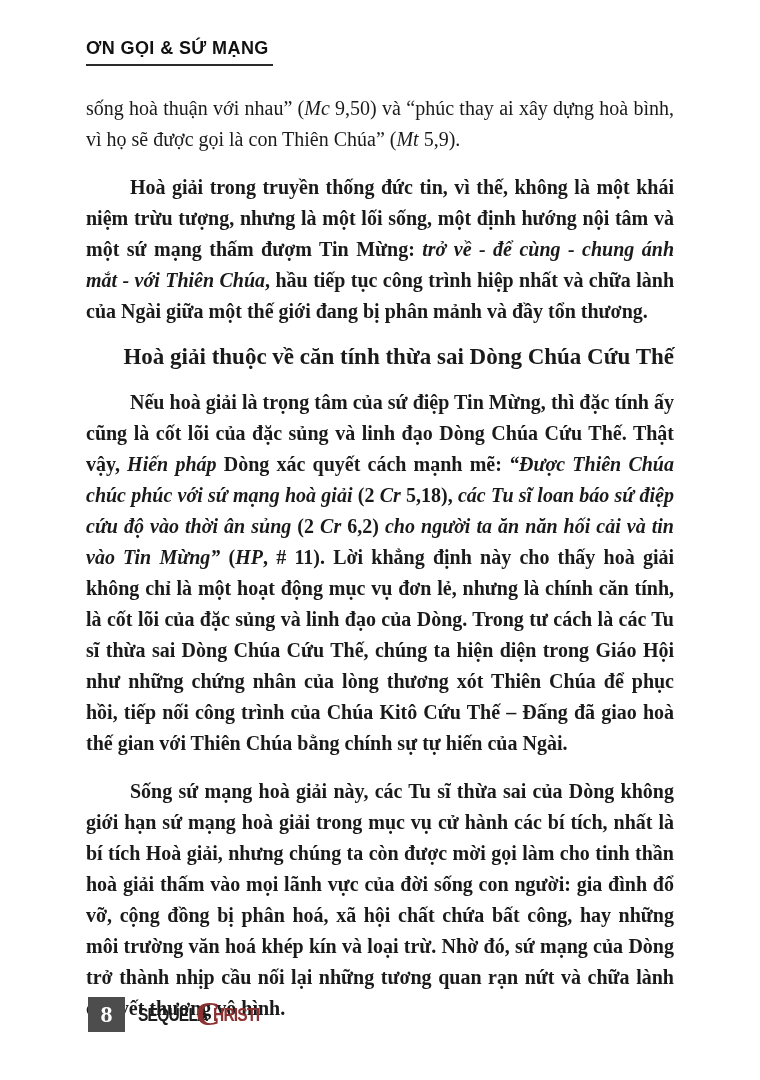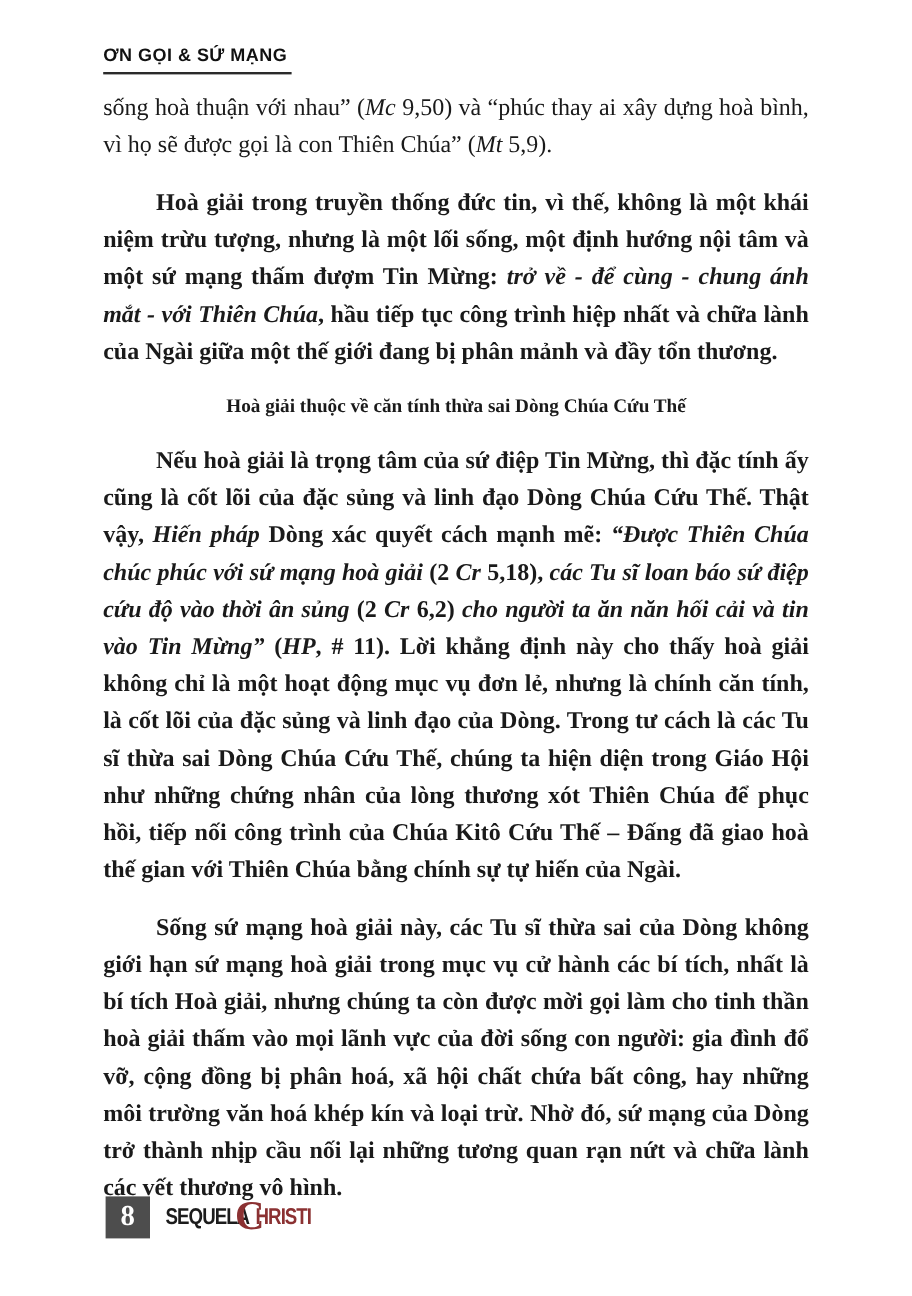"ƠN GỌI & SỨ MẠNG" .running-header { font-size: 15px -> 18px }
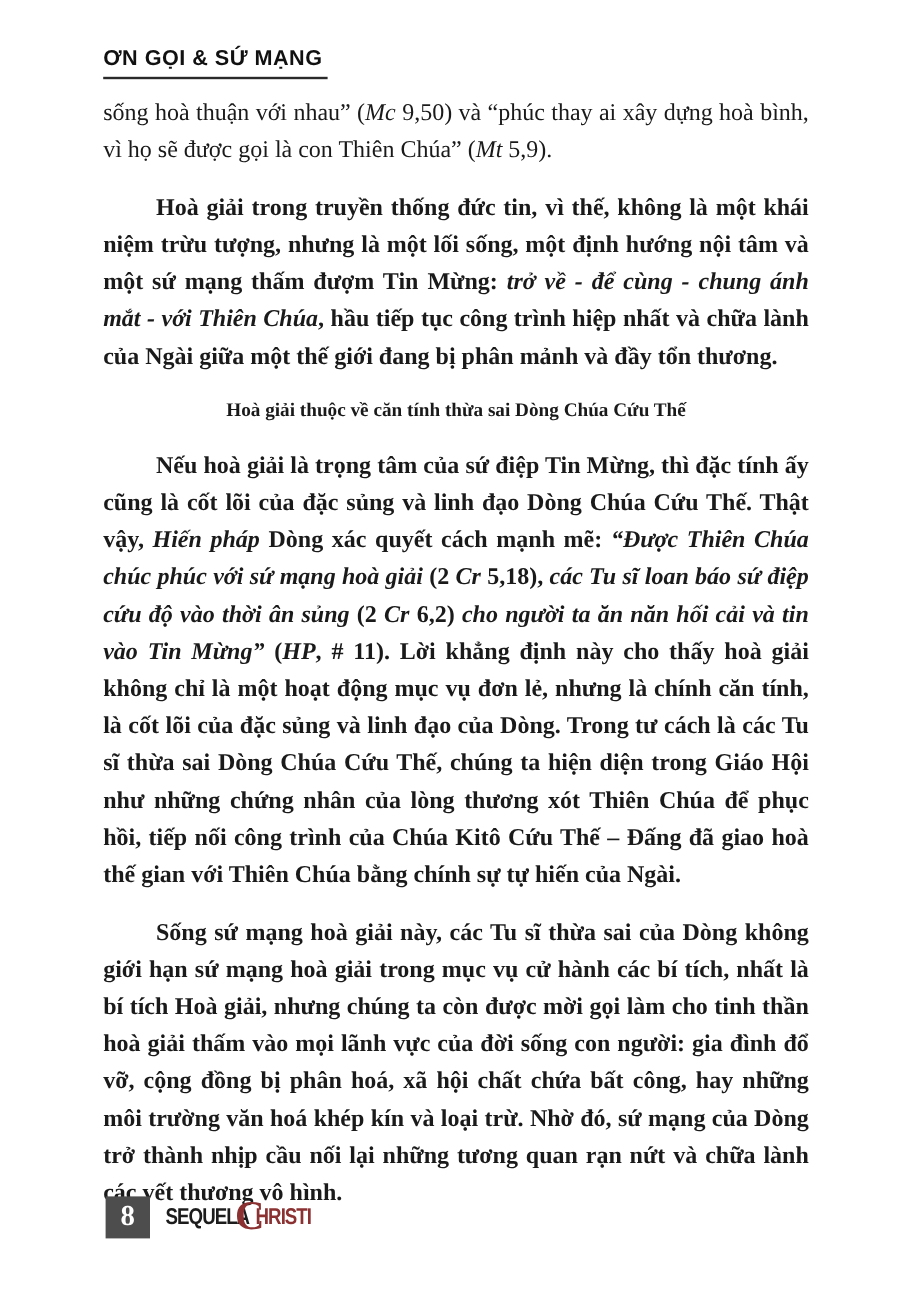"sống hoà thuận với nhau”" .para.first { margin-top: 13px -> 27px }
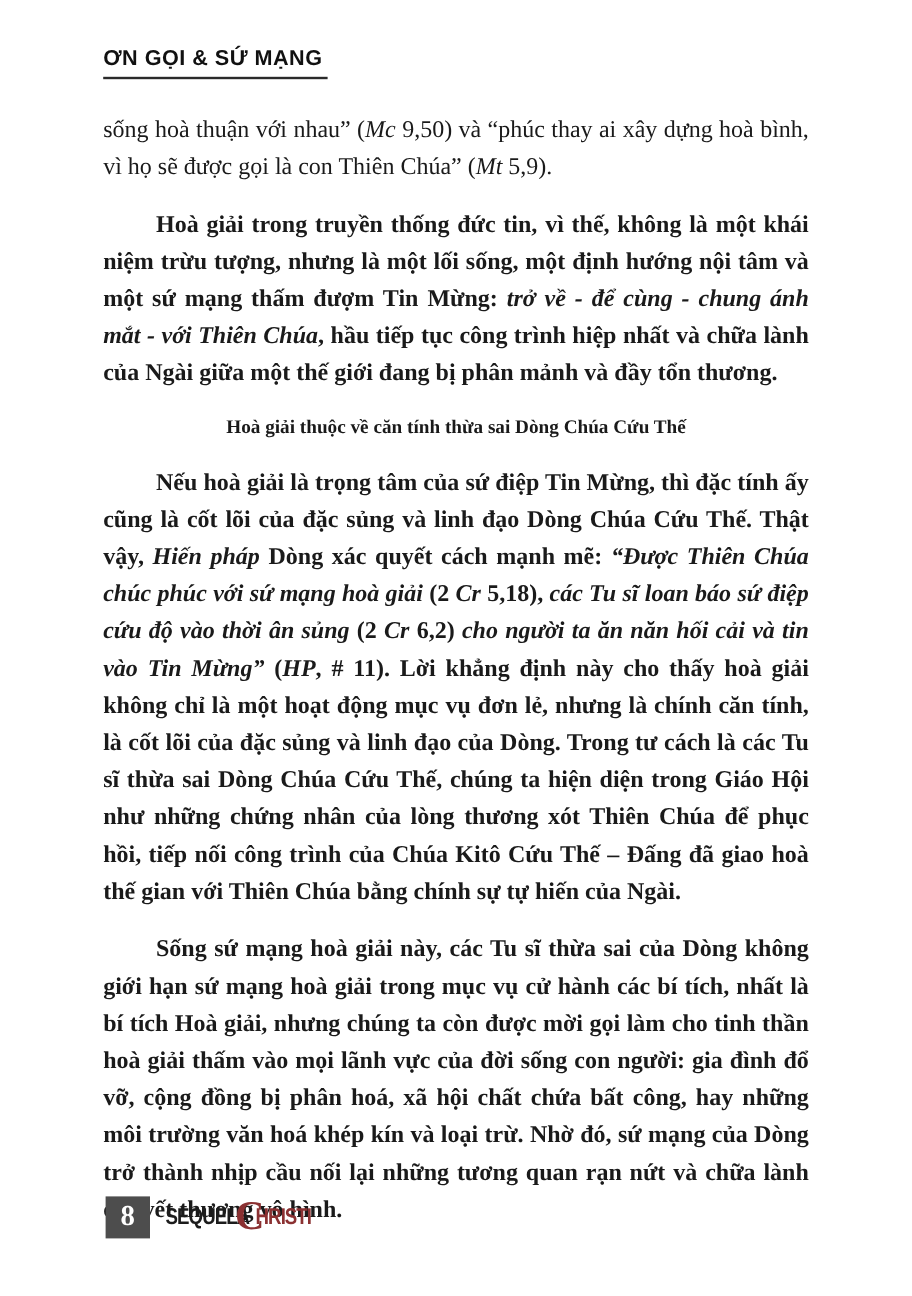"Hoà giải thuộc về căn" .section-heading { font-size: 16px -> 23px; text-align: center -> right }
